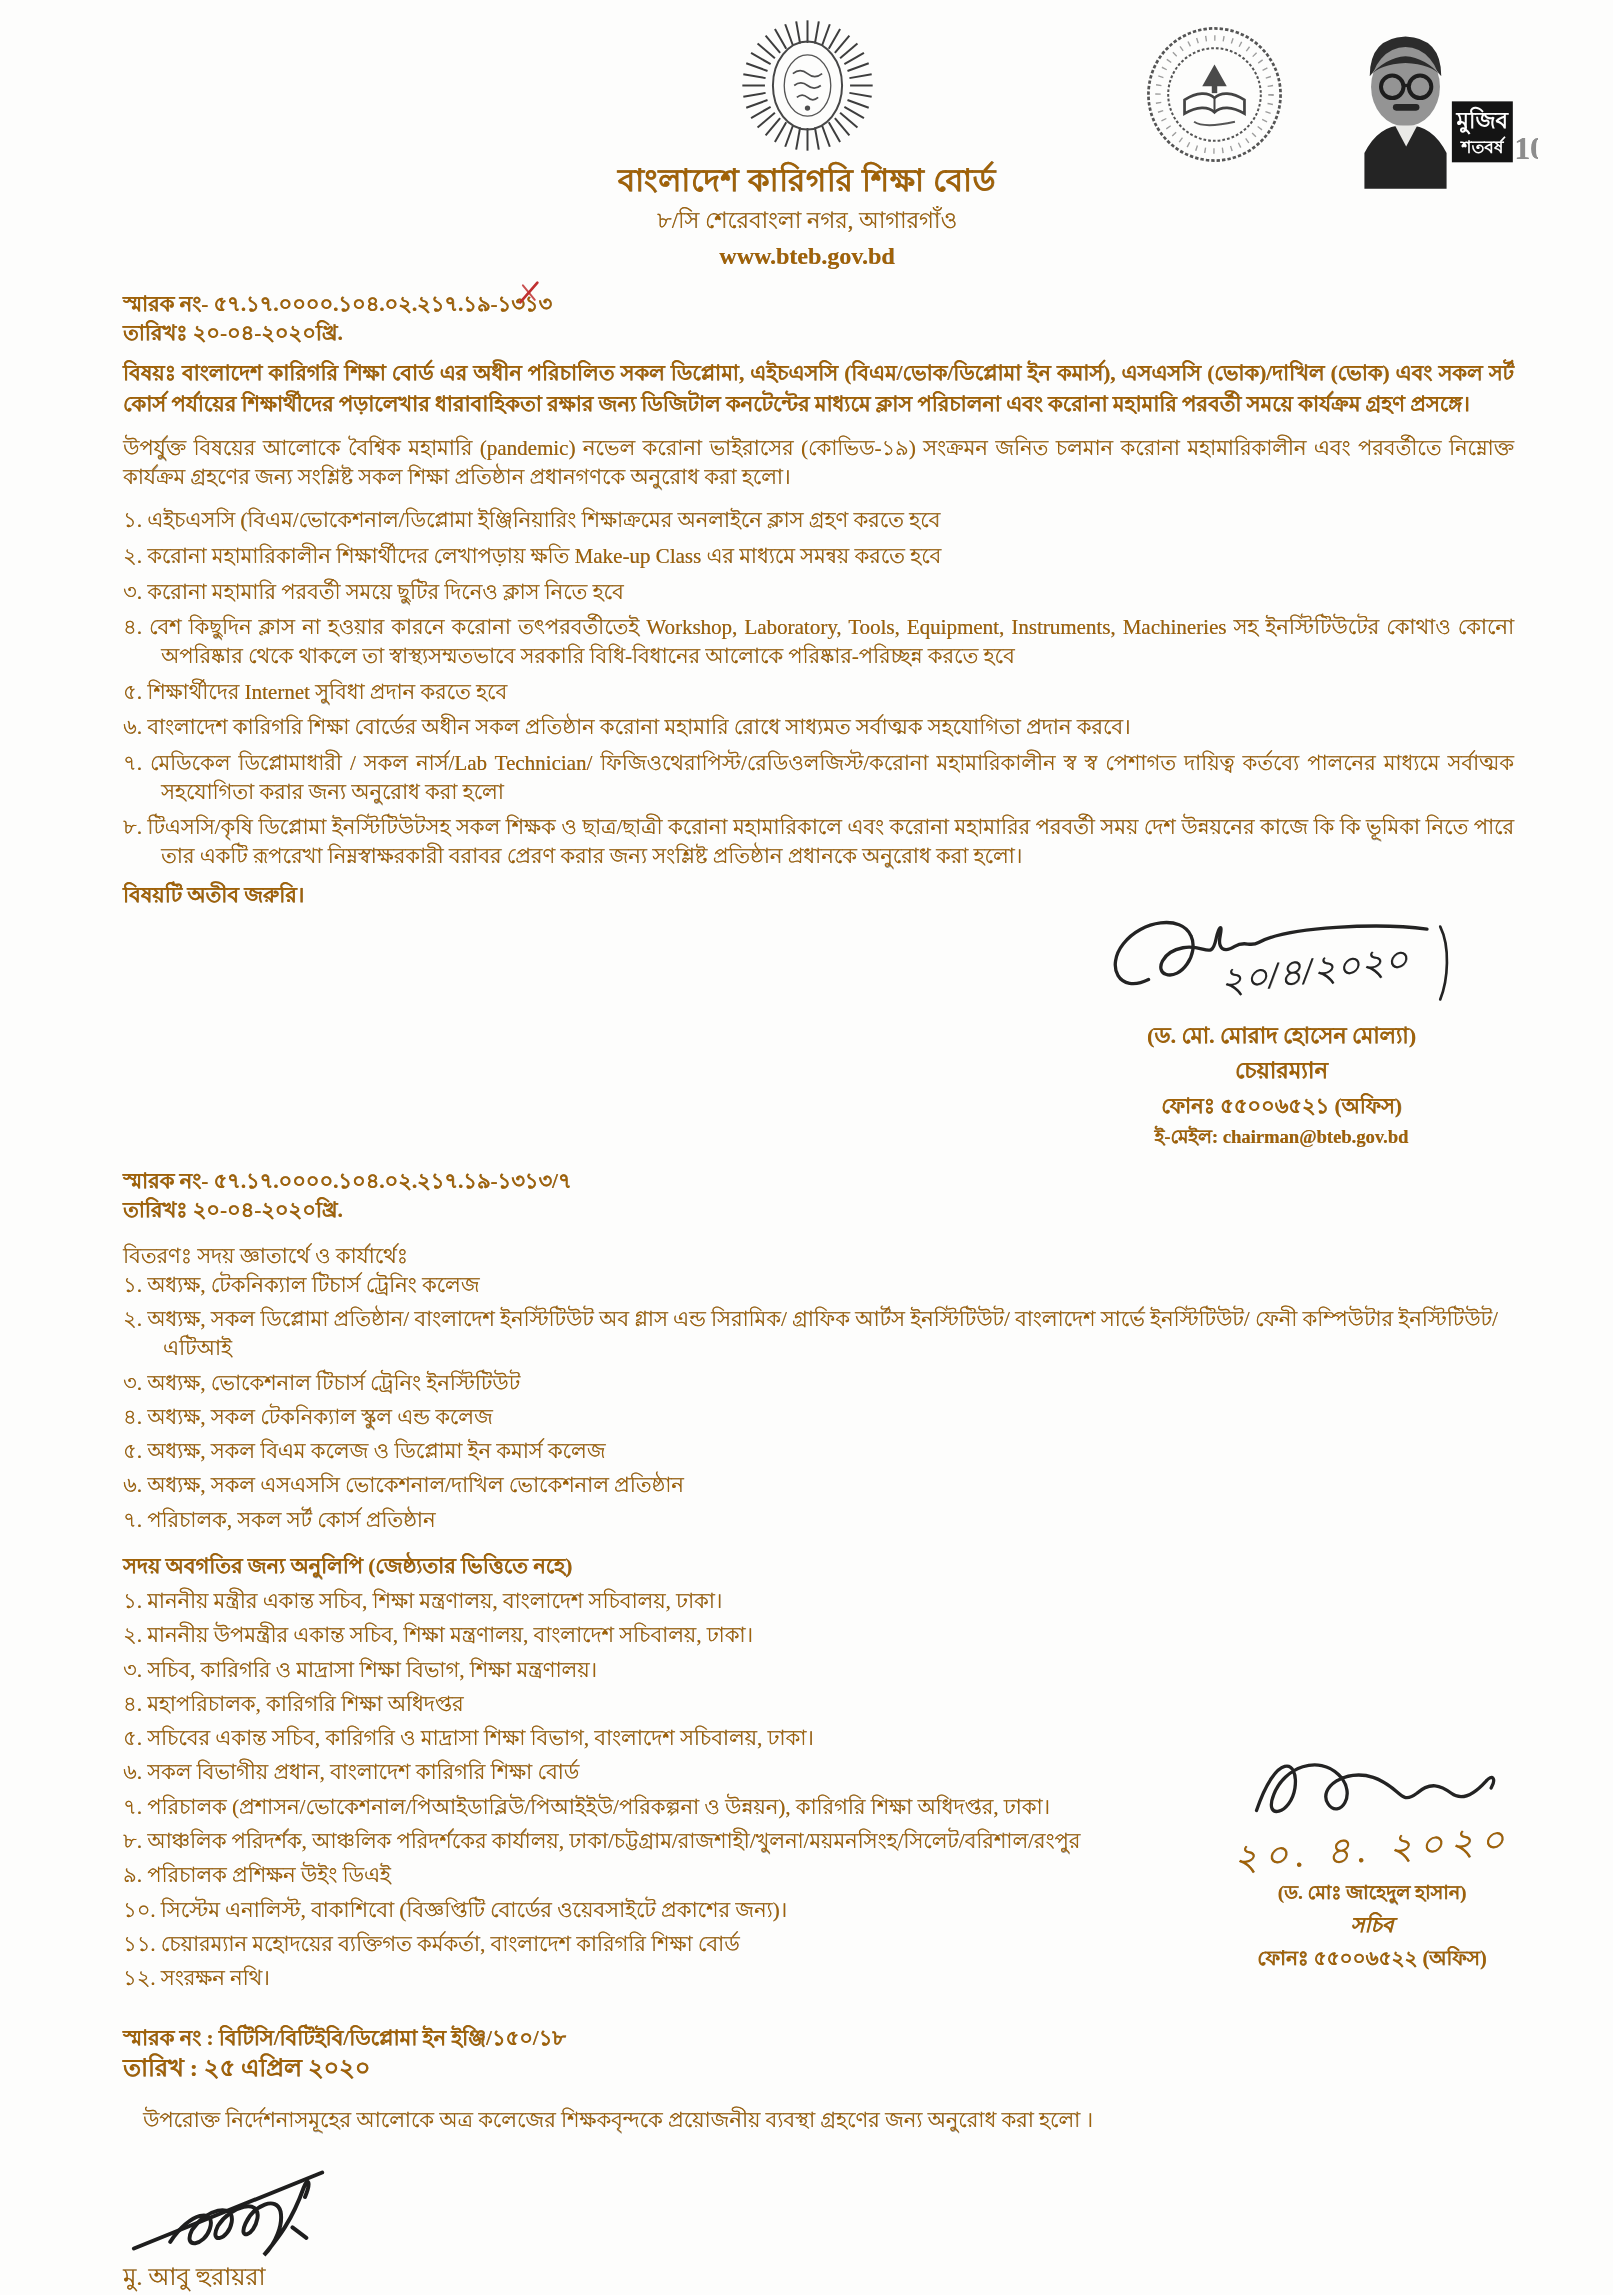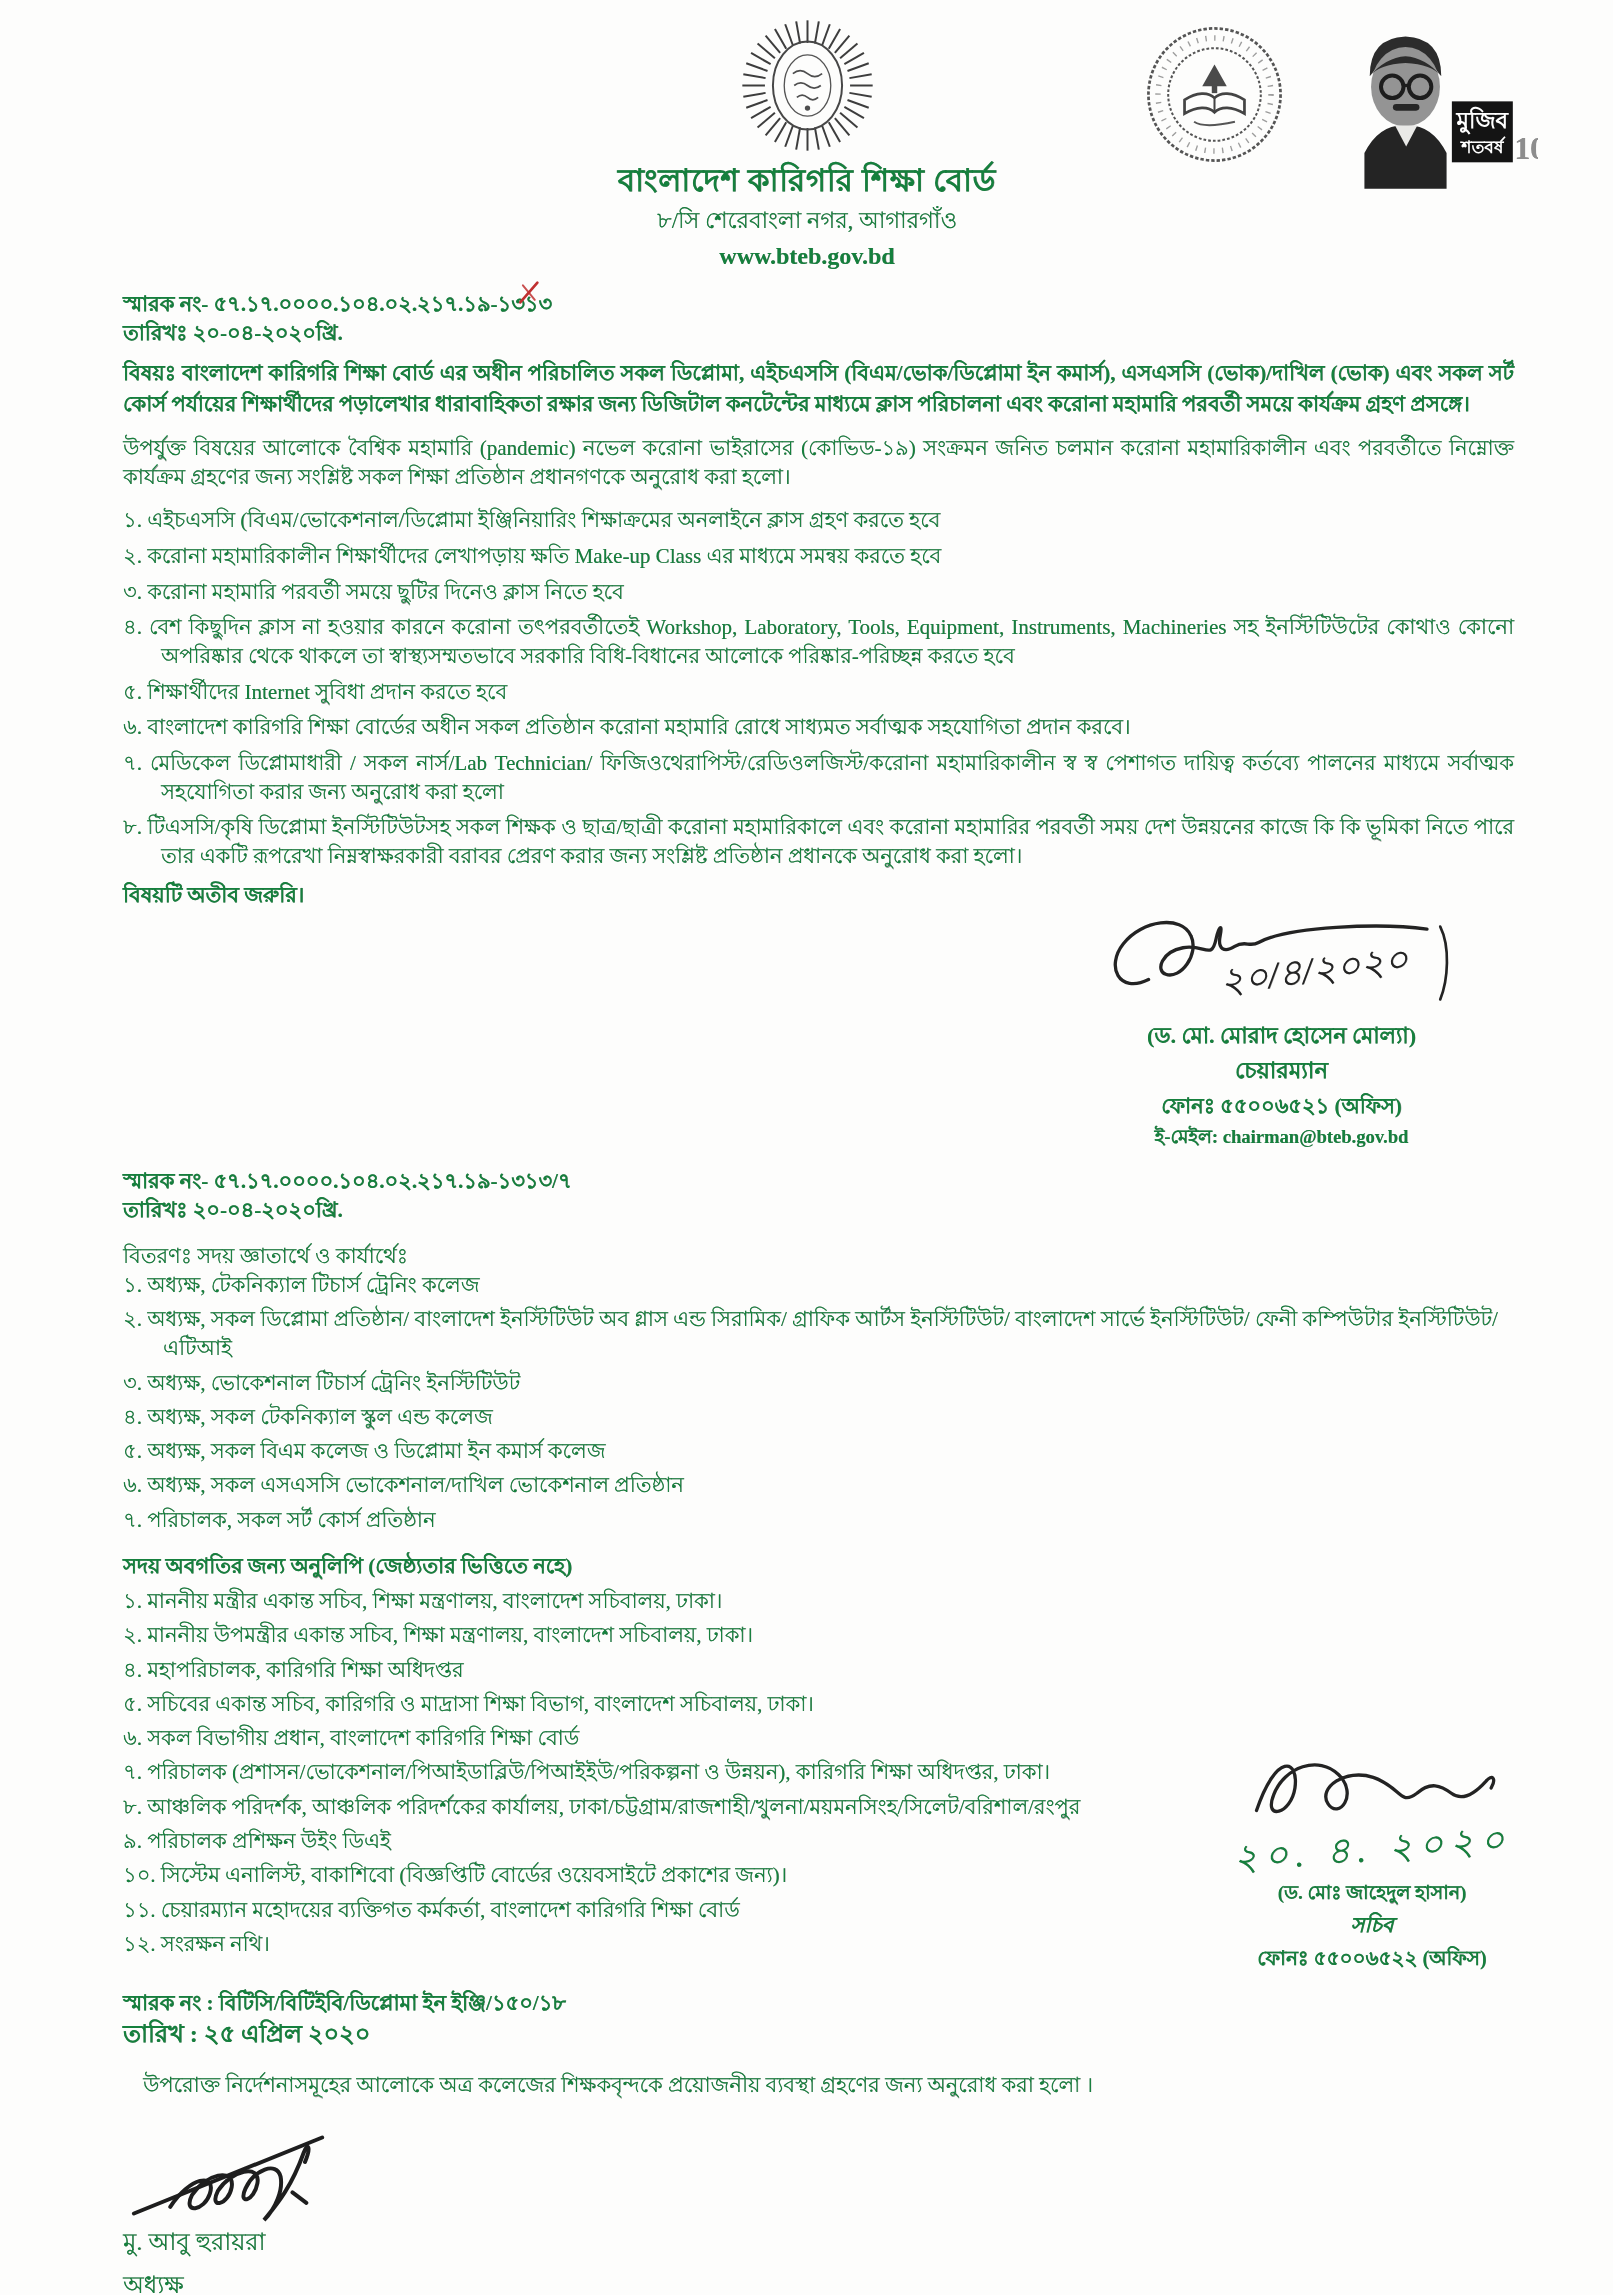"মুজিব" .page { color: #15803d -> #a16207 }
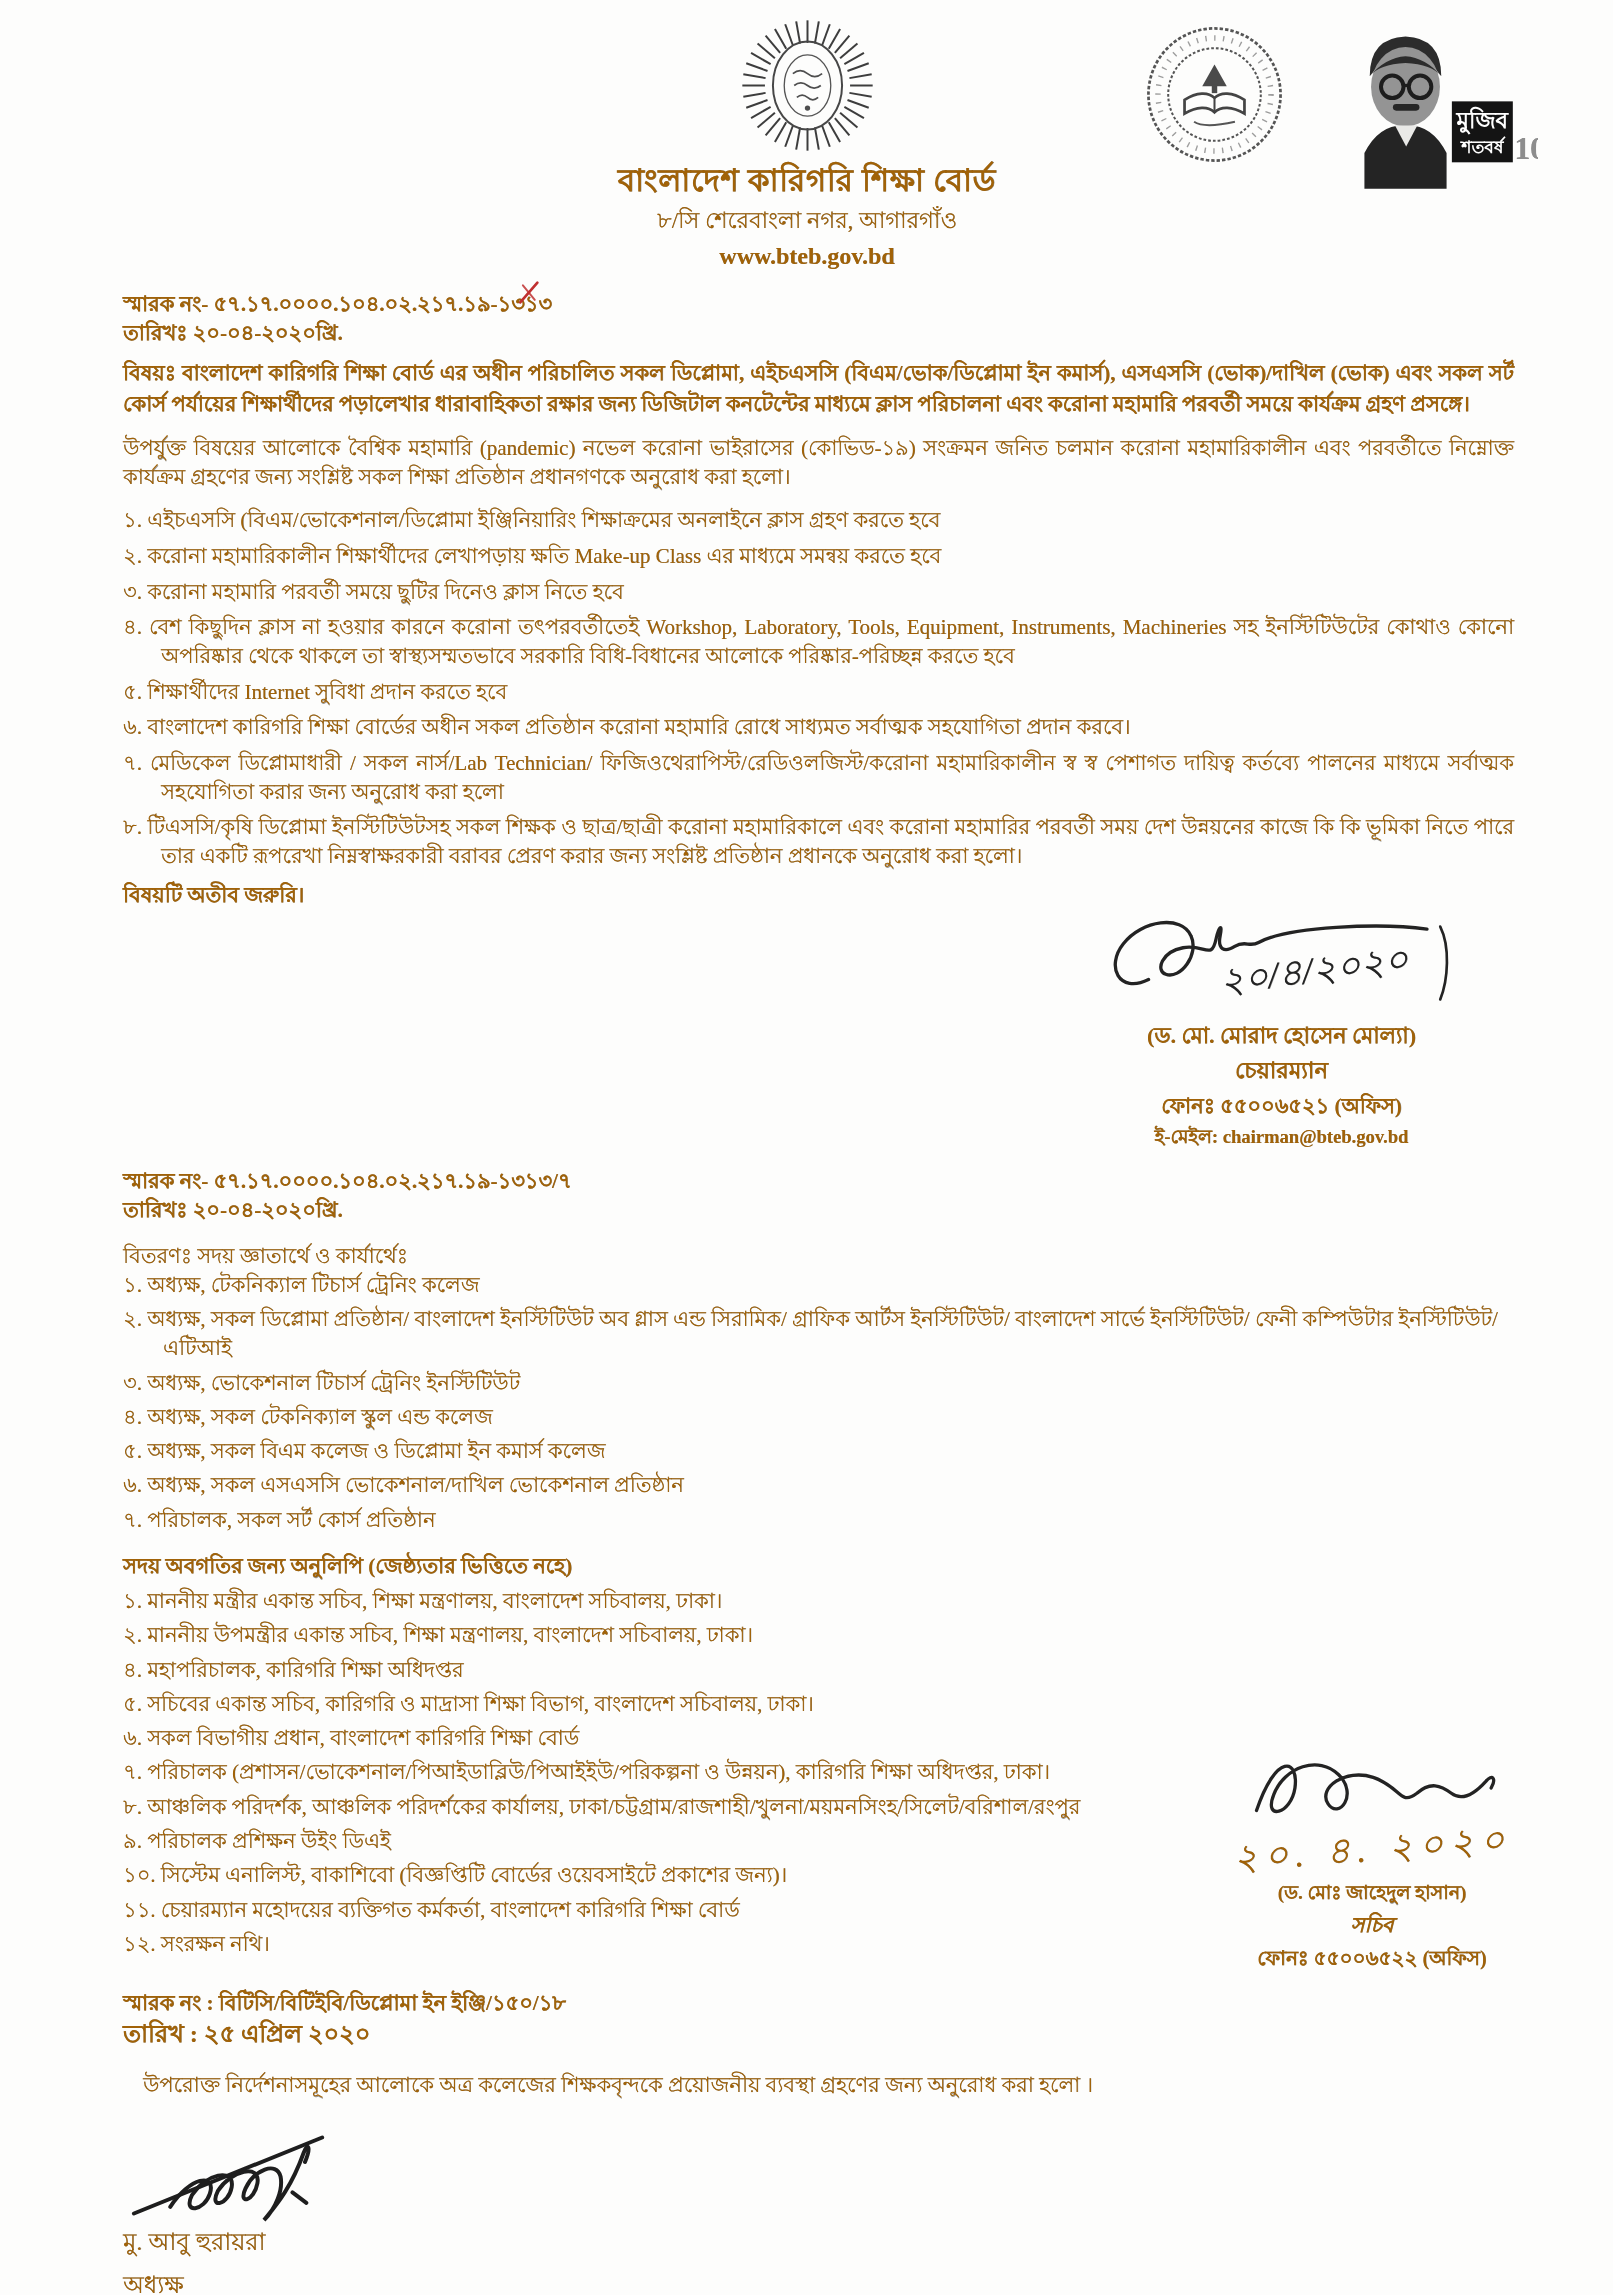"৩. সচিব, কারিগরি ও মাদ্রাসা" div.li { html: none -> <div>৩. সচিব, কারিগরি ও মাদ্রাসা শিক্ষা বিভাগ, শিক্ষা মন্ত্রণালয়।</div> }
